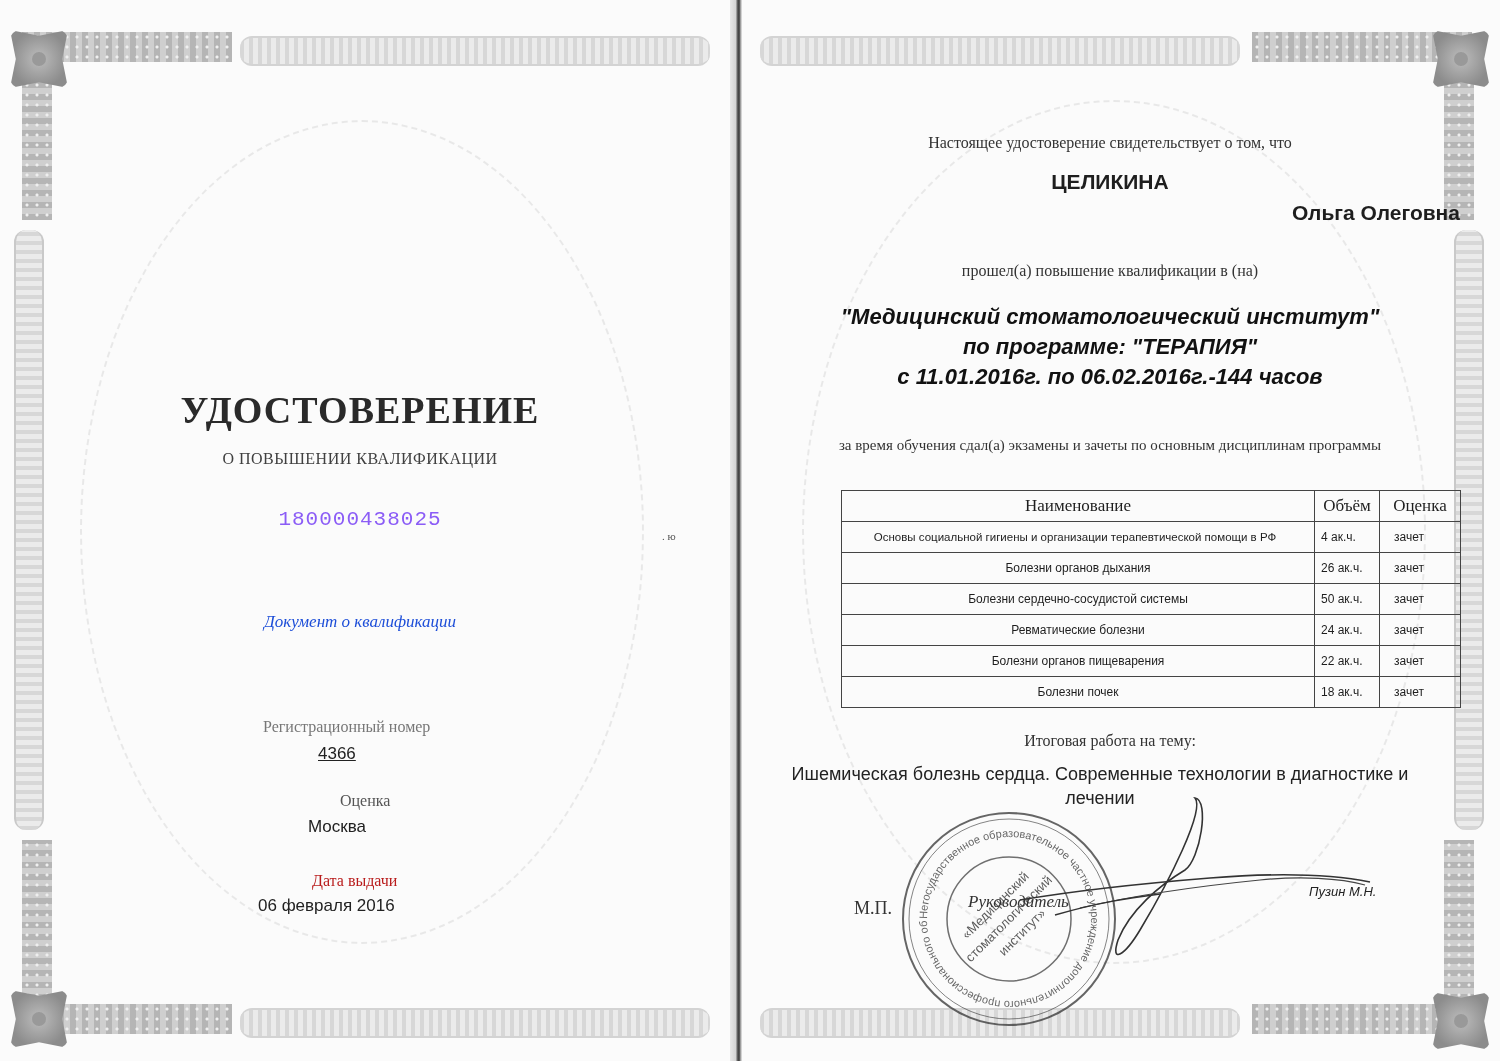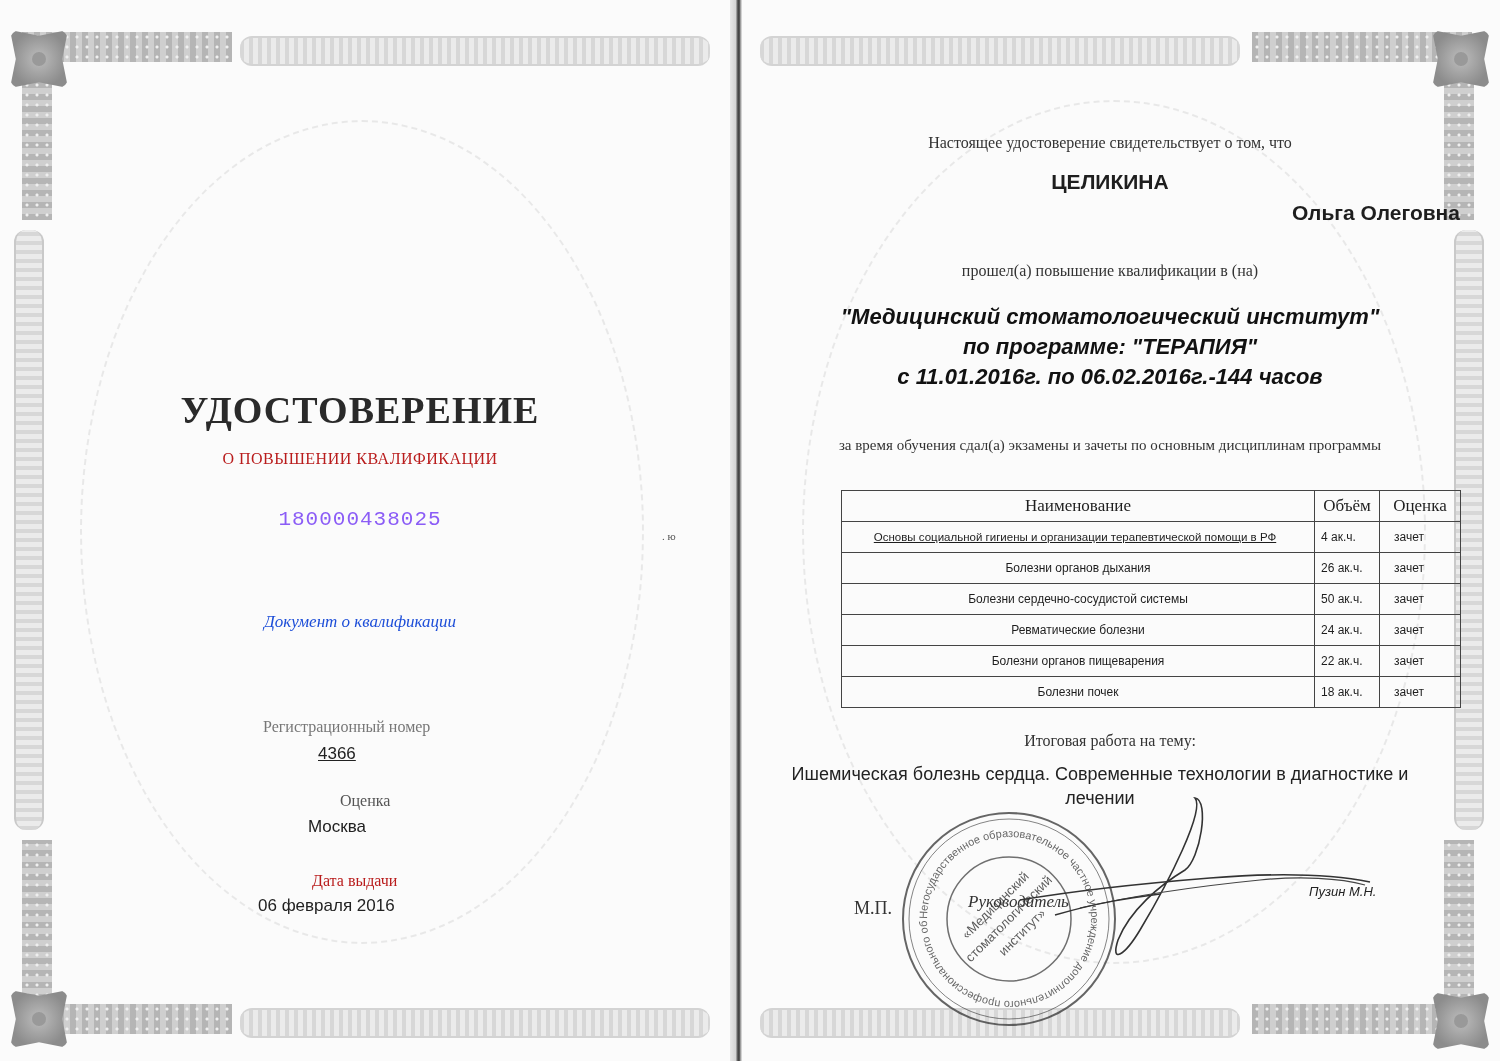"О ПОВЫШЕНИИ КВАЛИФИКАЦИИ" .subtitle { color: #b91c1c -> #404040 }
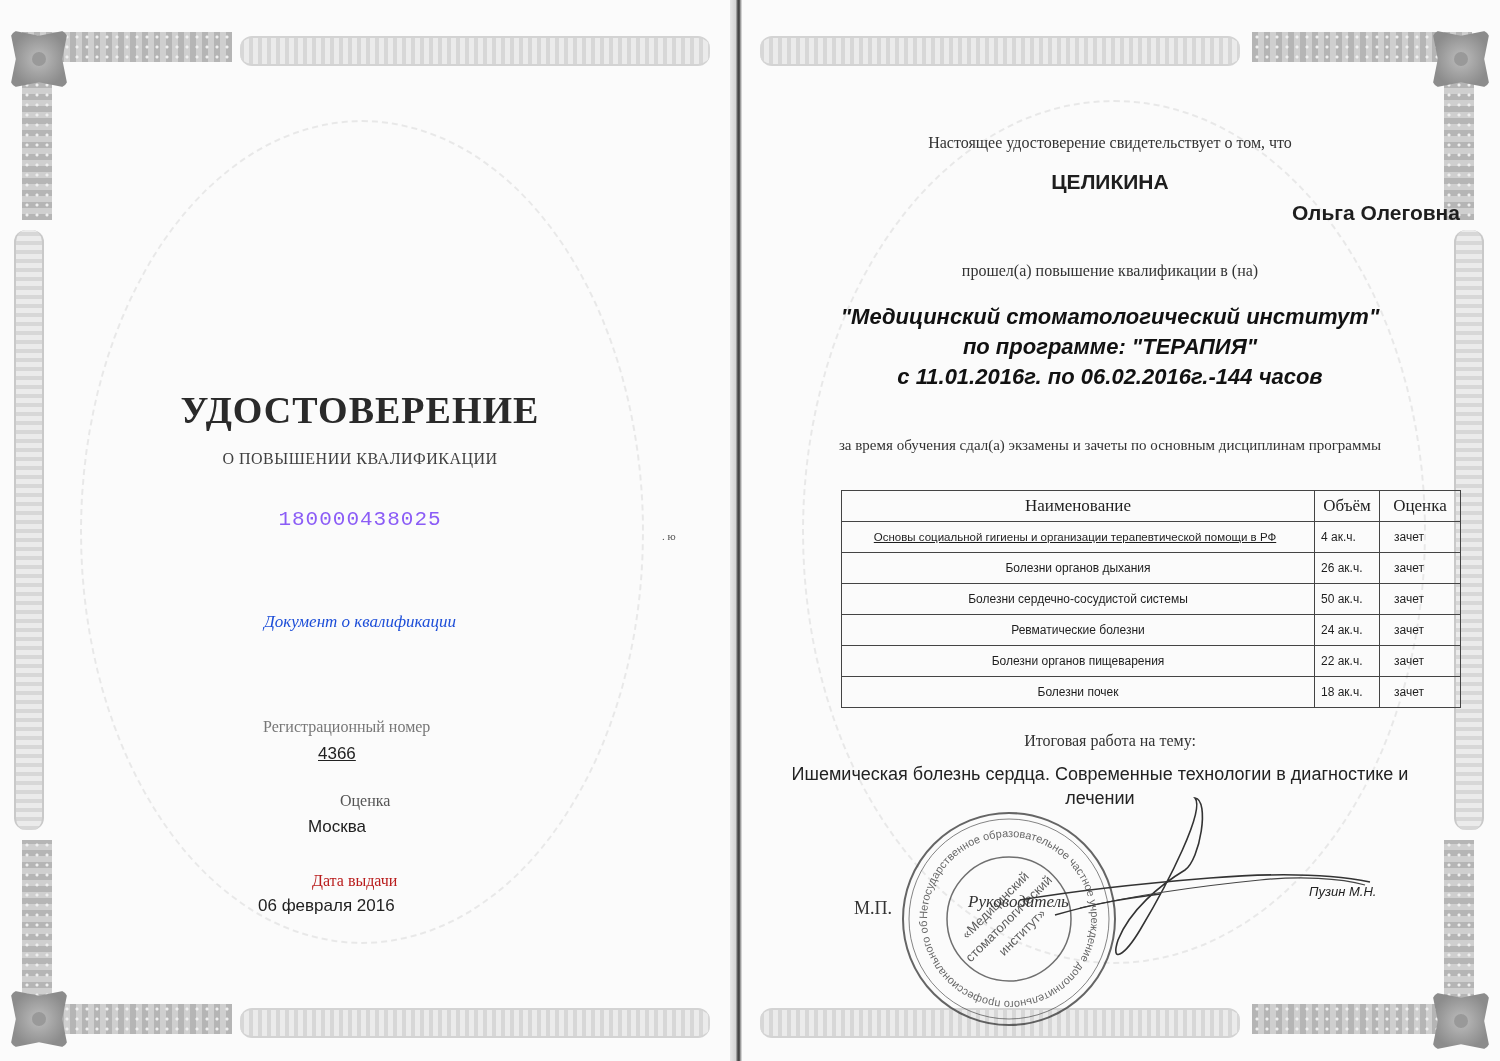"Основы социальной гигиены и организации" td.name { text-decoration: underline -> none }
